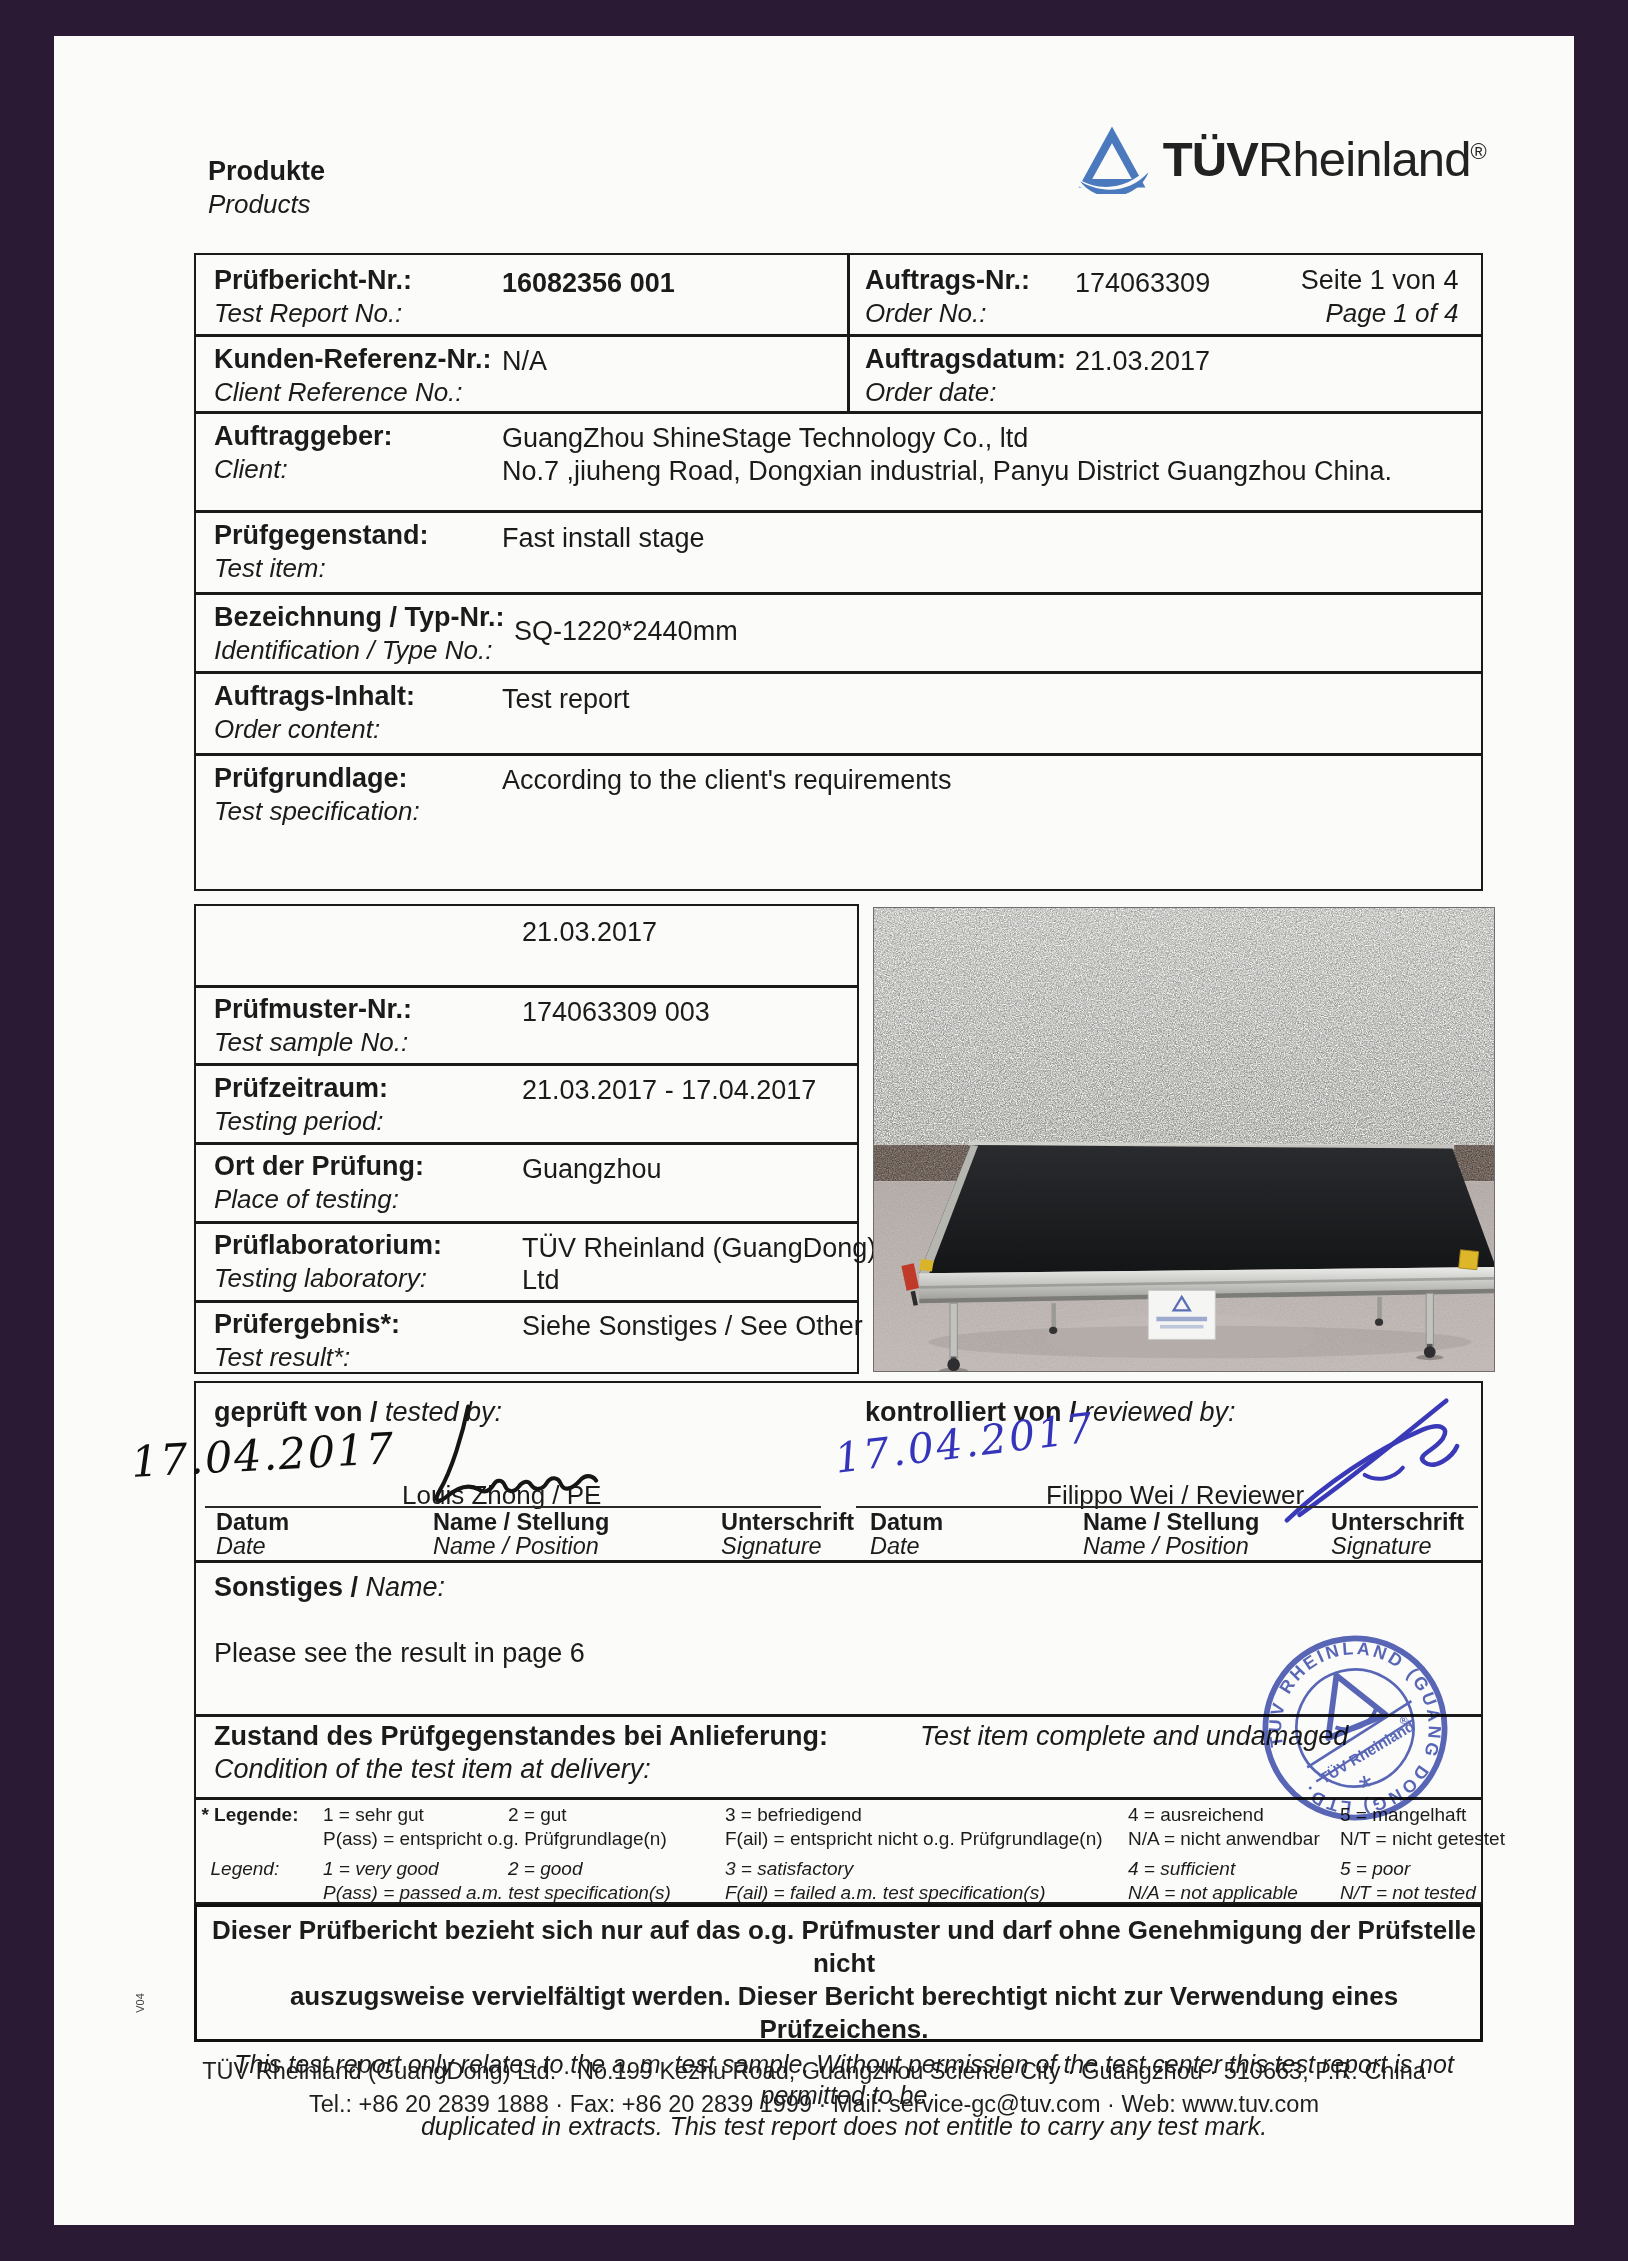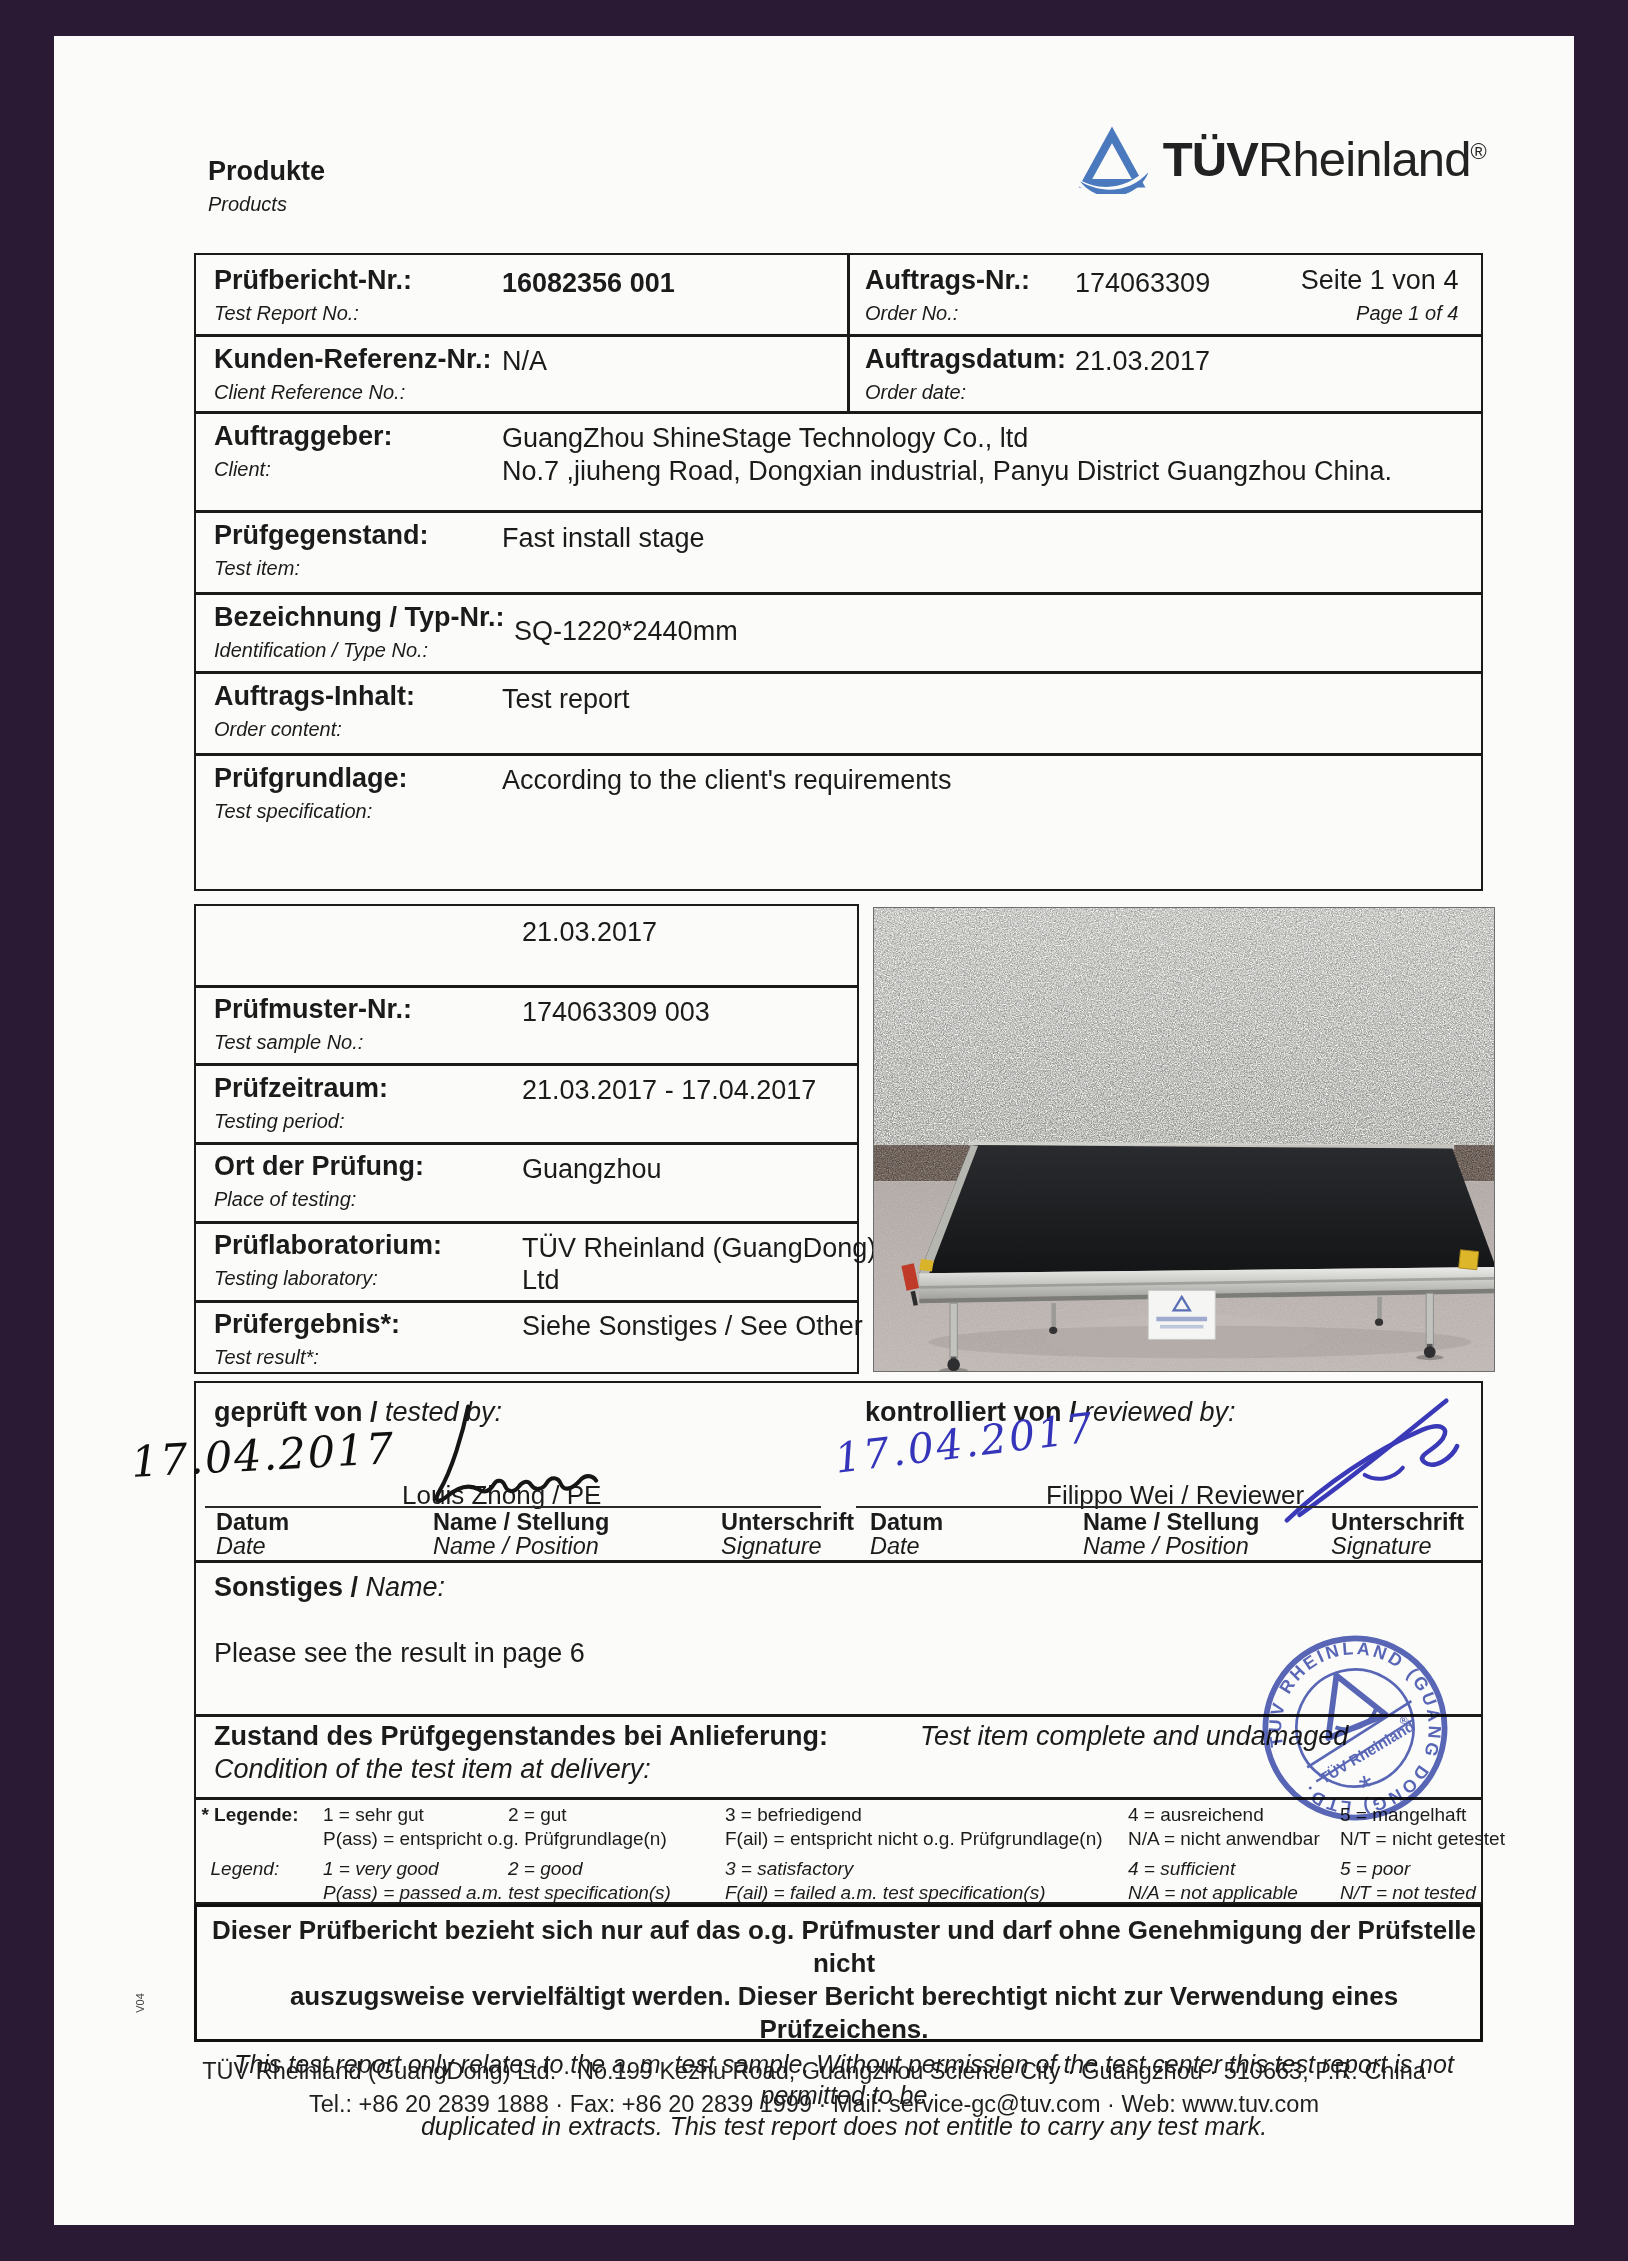"Products" .sub { font-size: 20px -> 26px }
